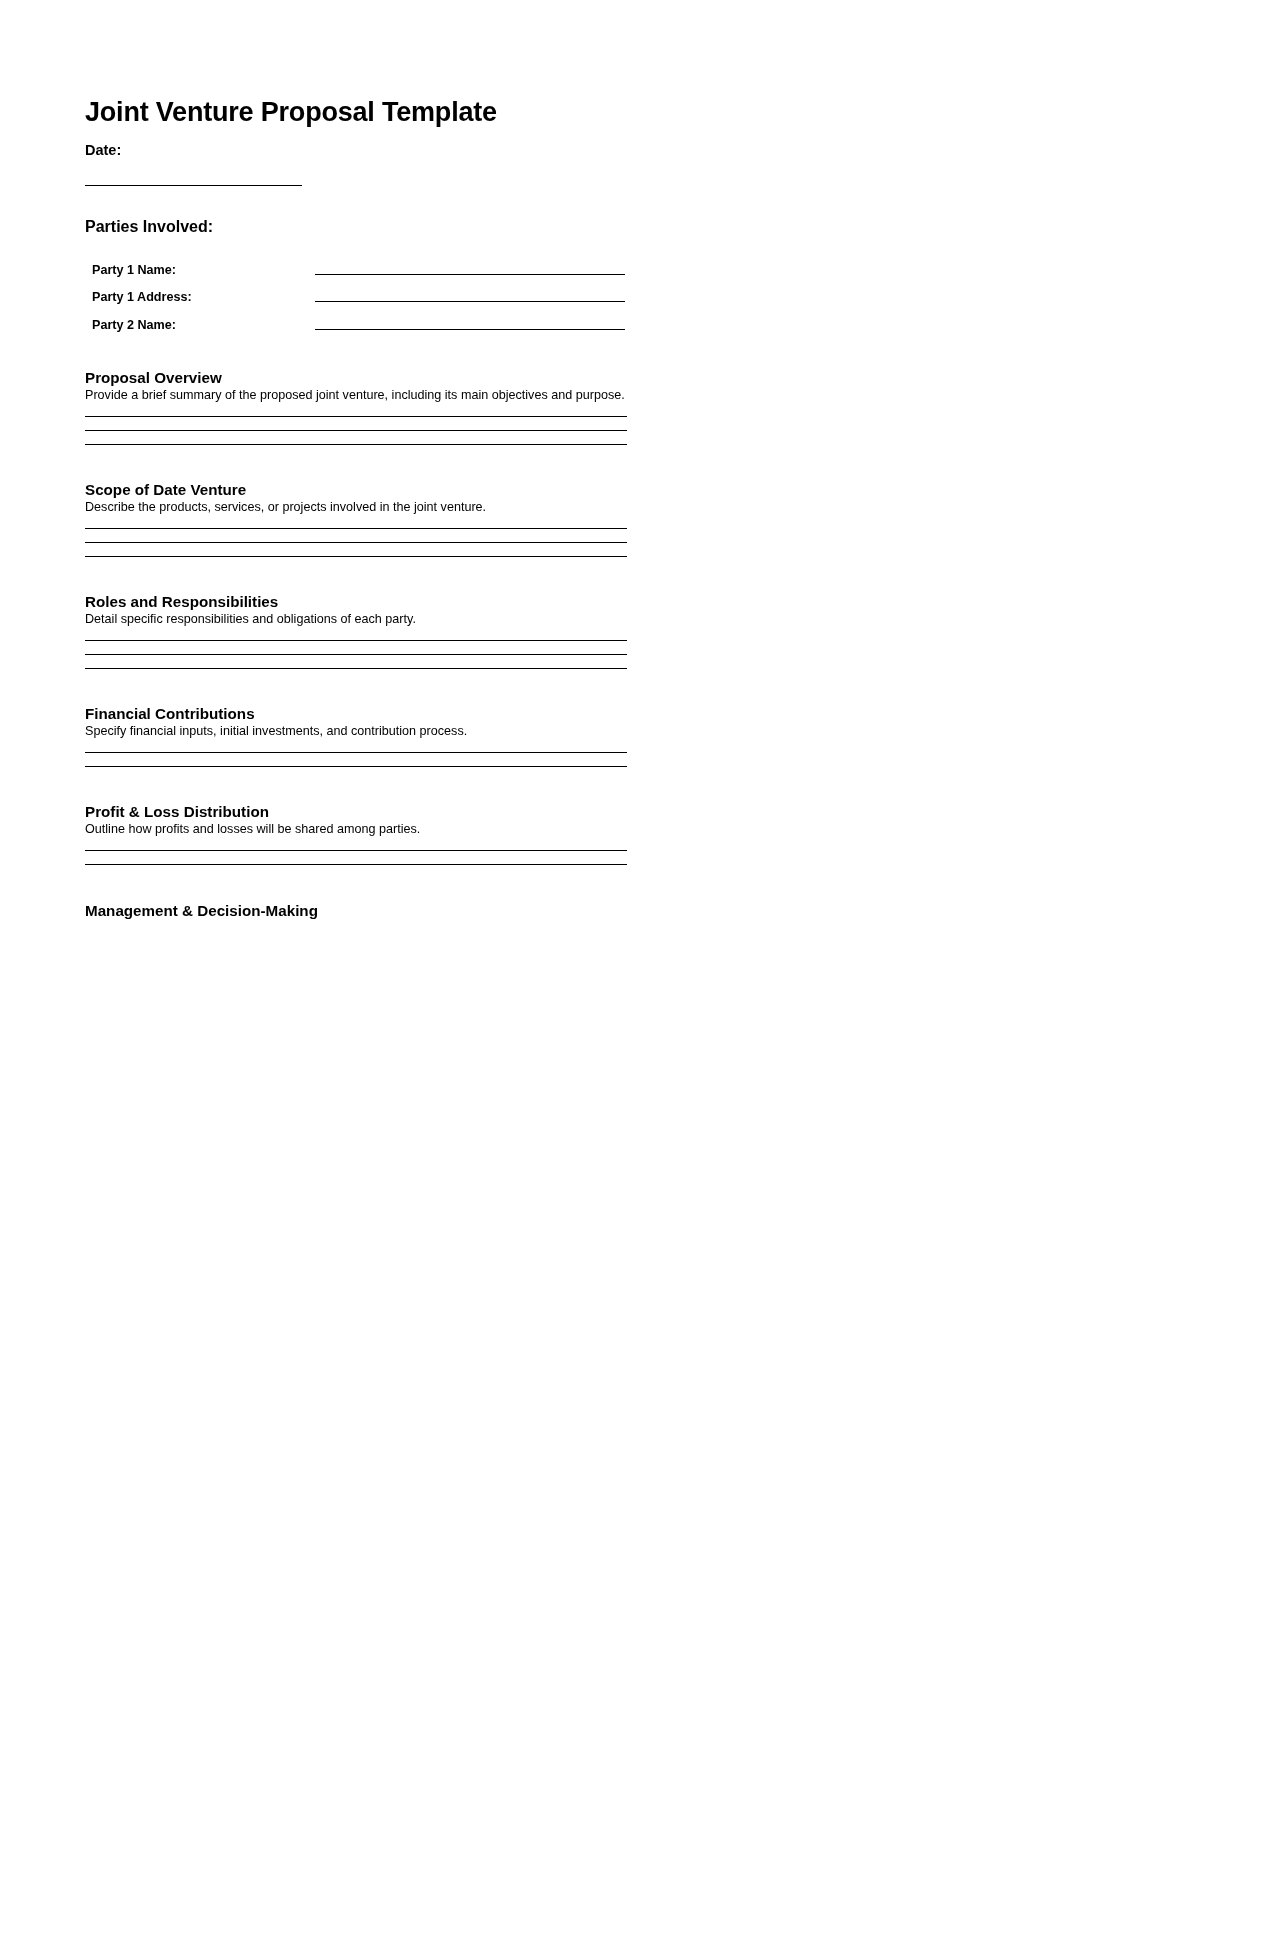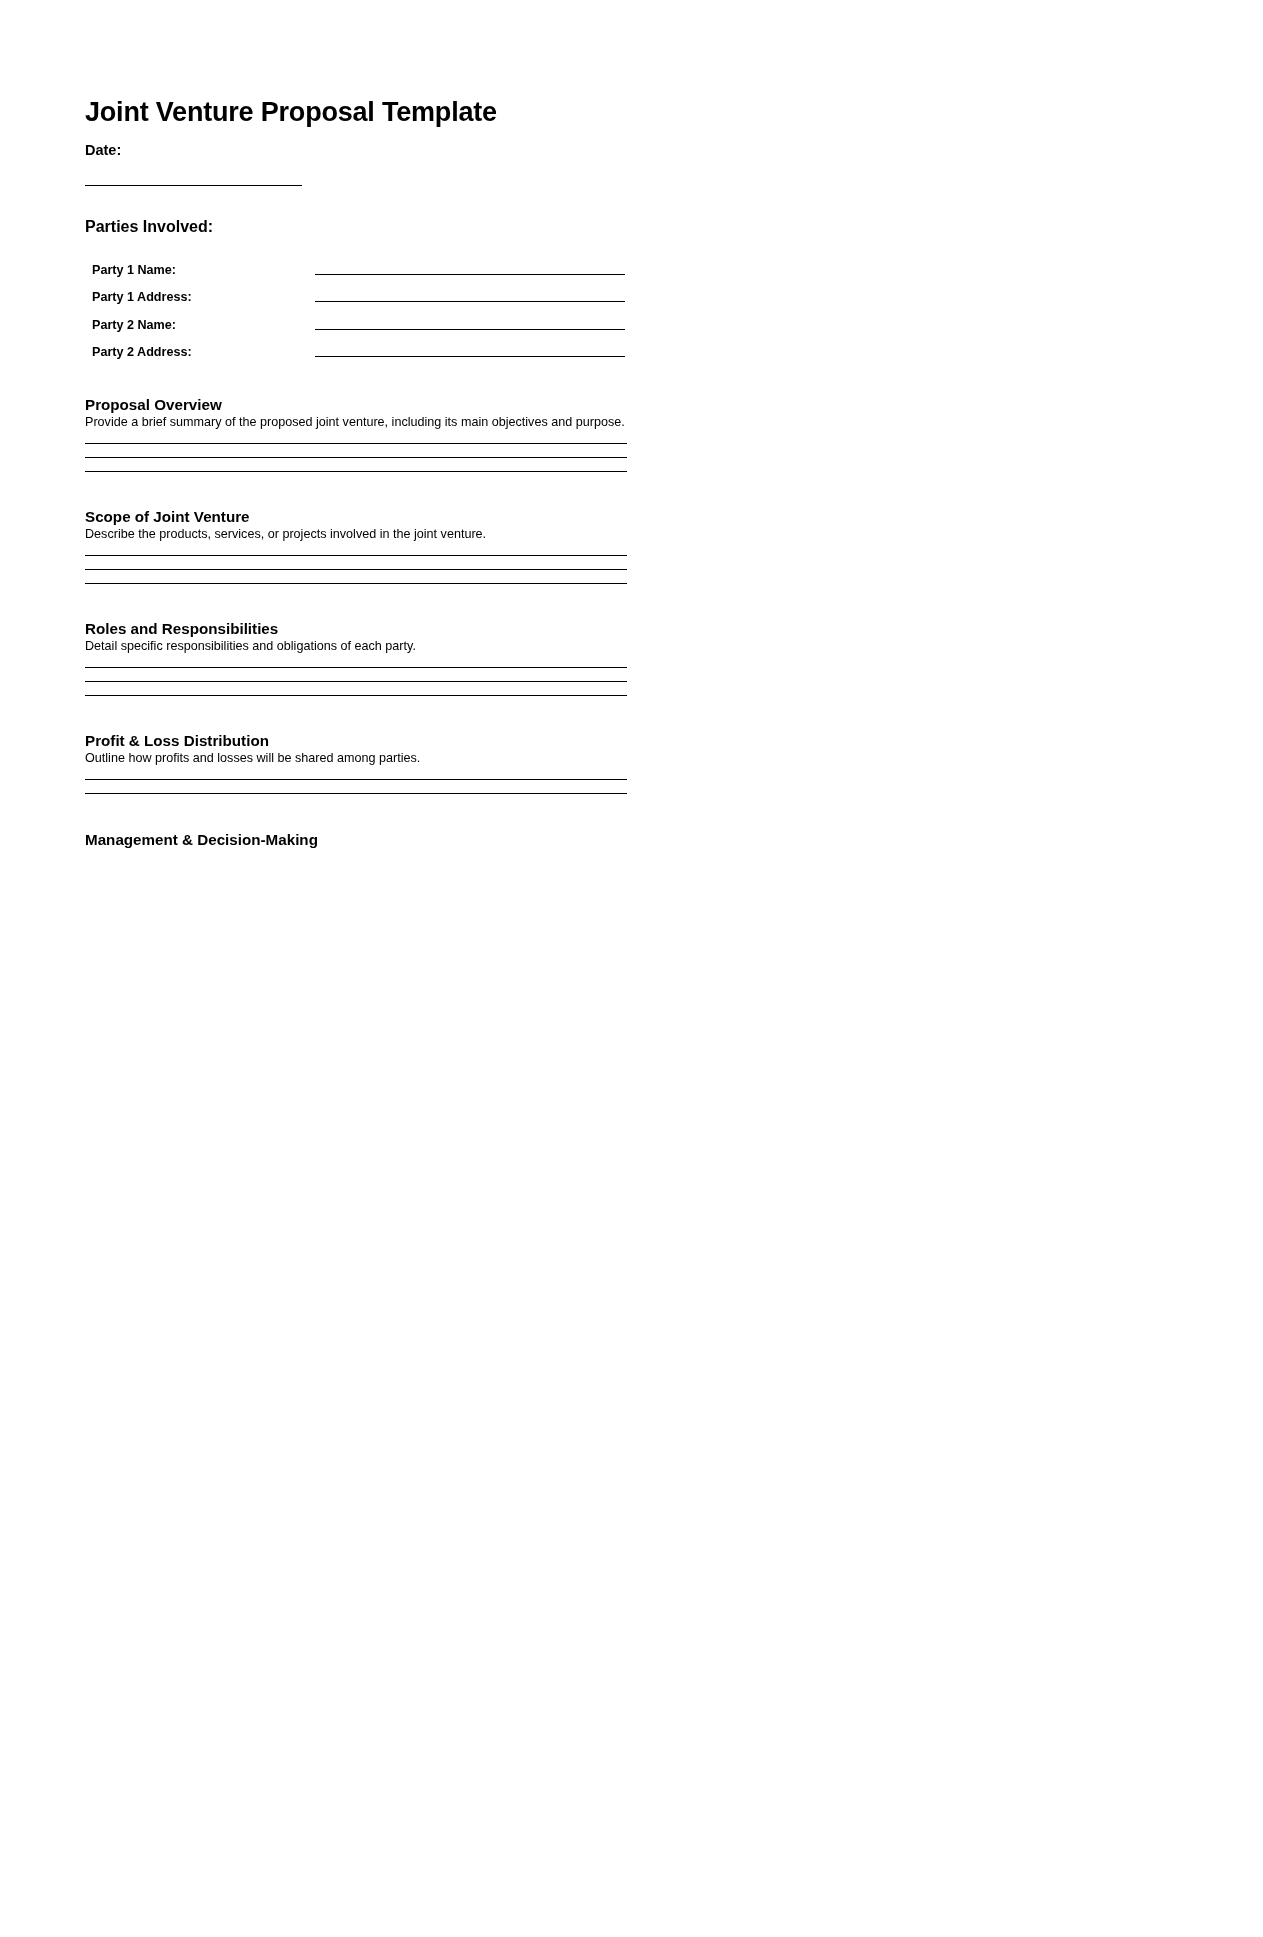"Party 2 Address:" tr { html: <tr> <td>Party 2 Address:</td> <td> <div></div> </td> </tr> -> none }
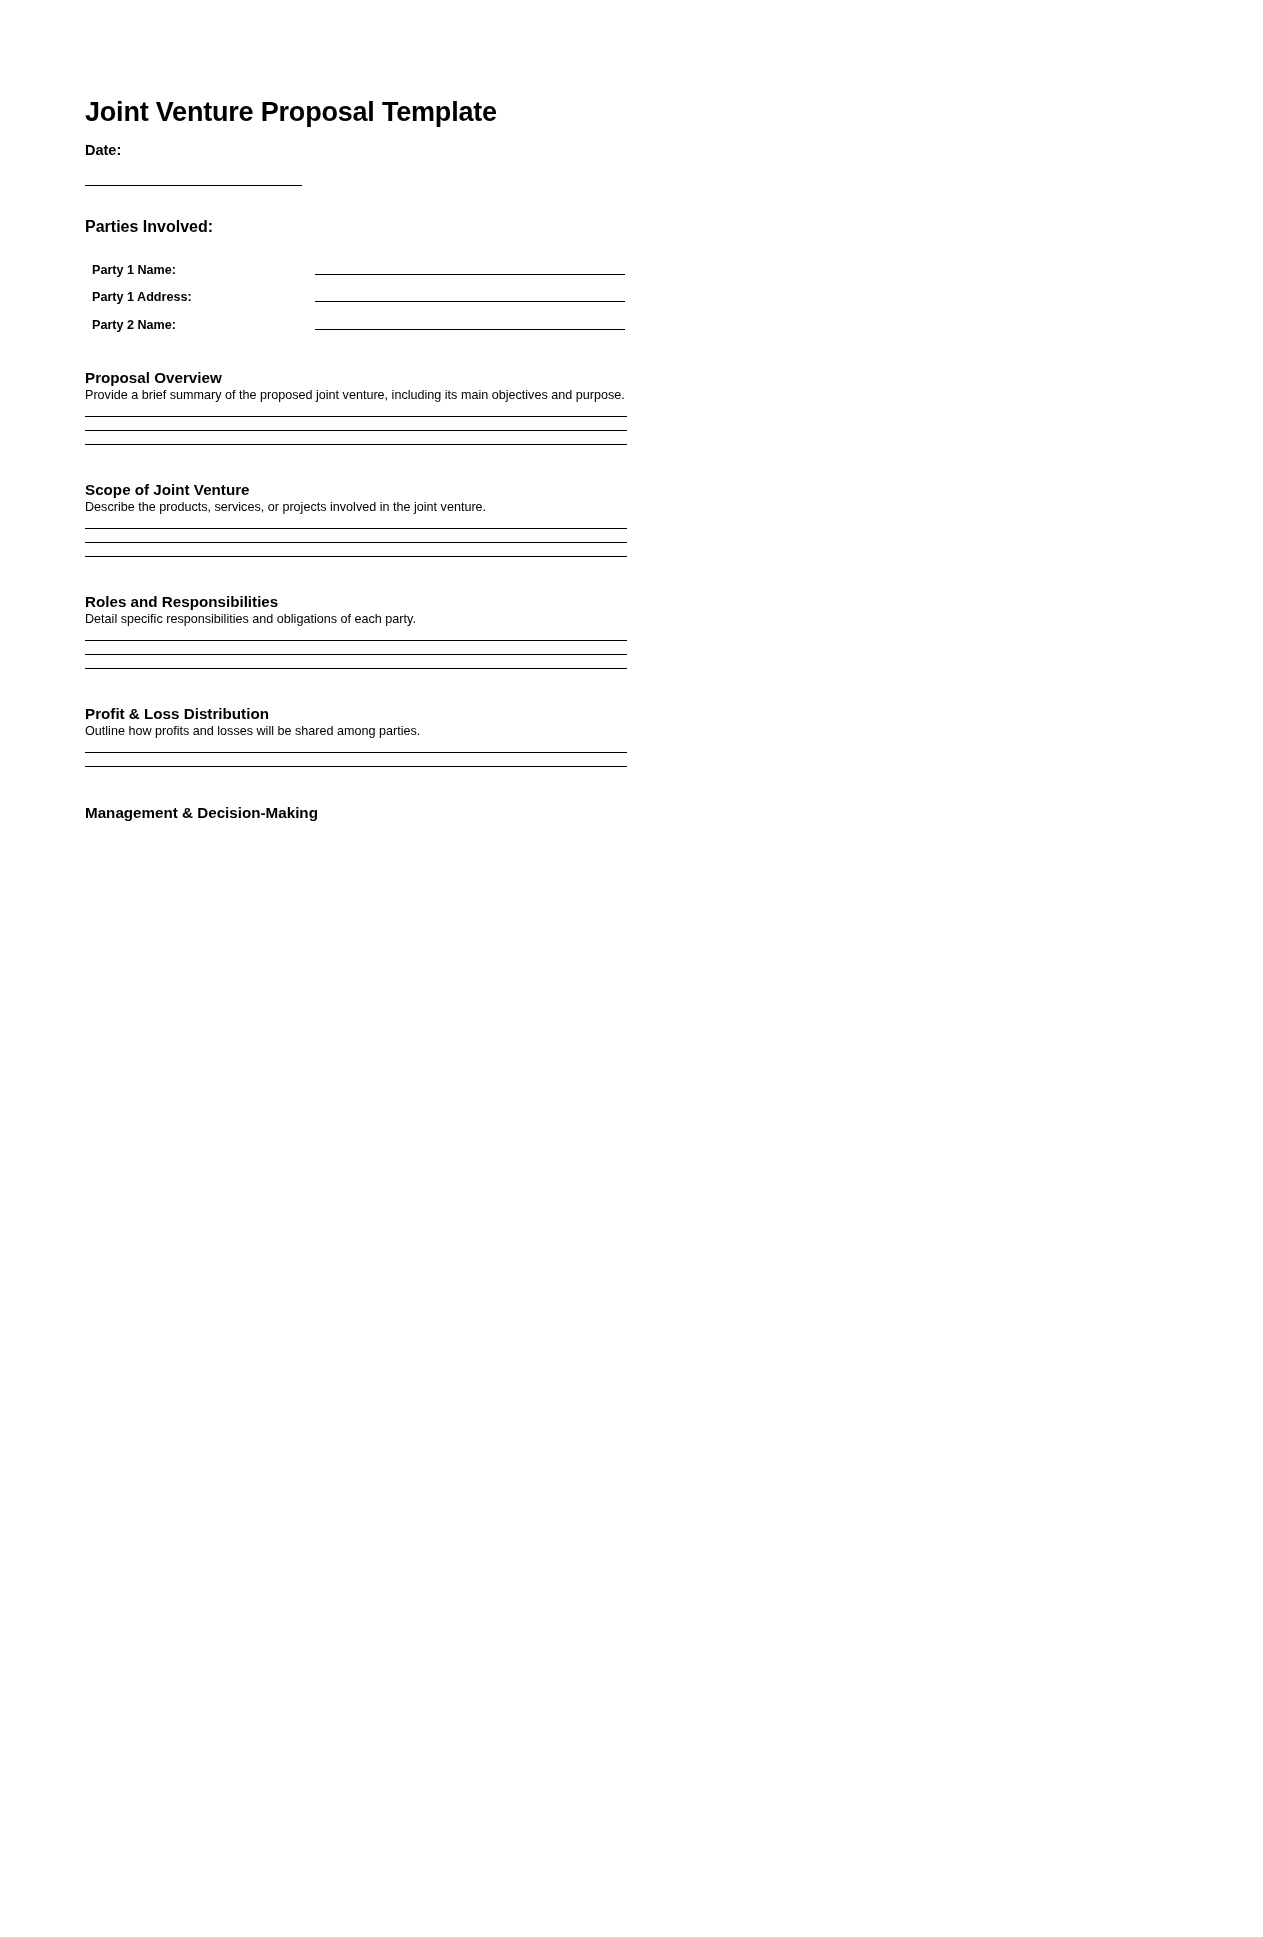"Scope of Joint Venture" div.section-heading { text: Joint -> Date }
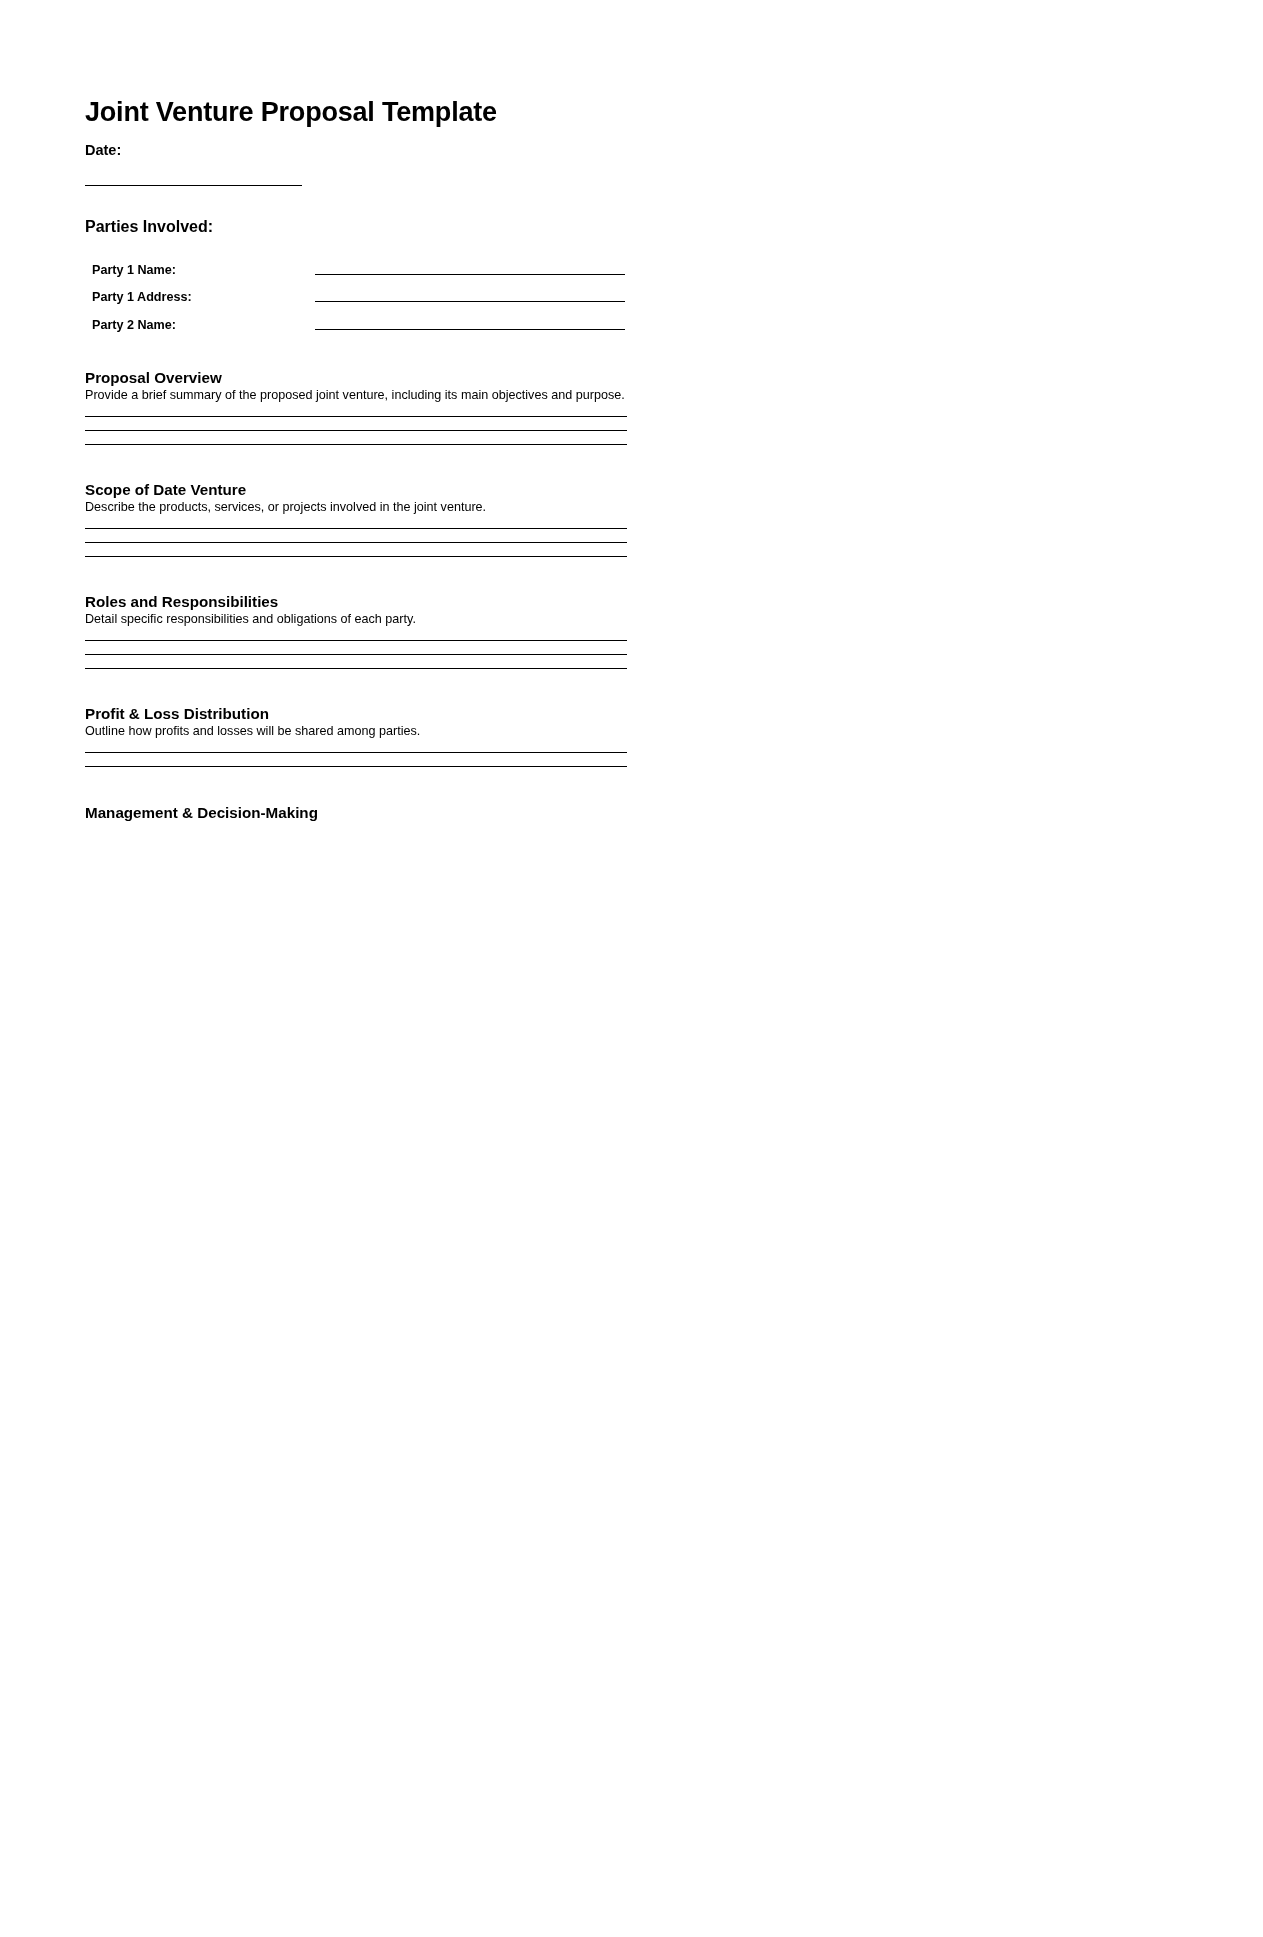"Financial Contributions" div.section { html: none -> <div> <div>Financial Contributions</div> <div>Specify financial inputs, initial investments, and contribution process.</div> <div> <div></div> <div></div> </div> </div> }
